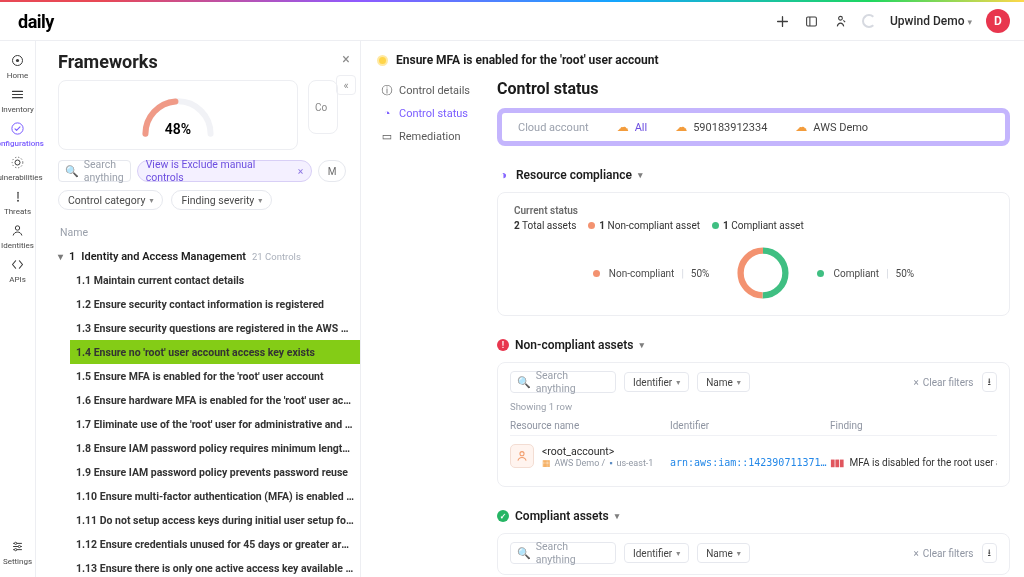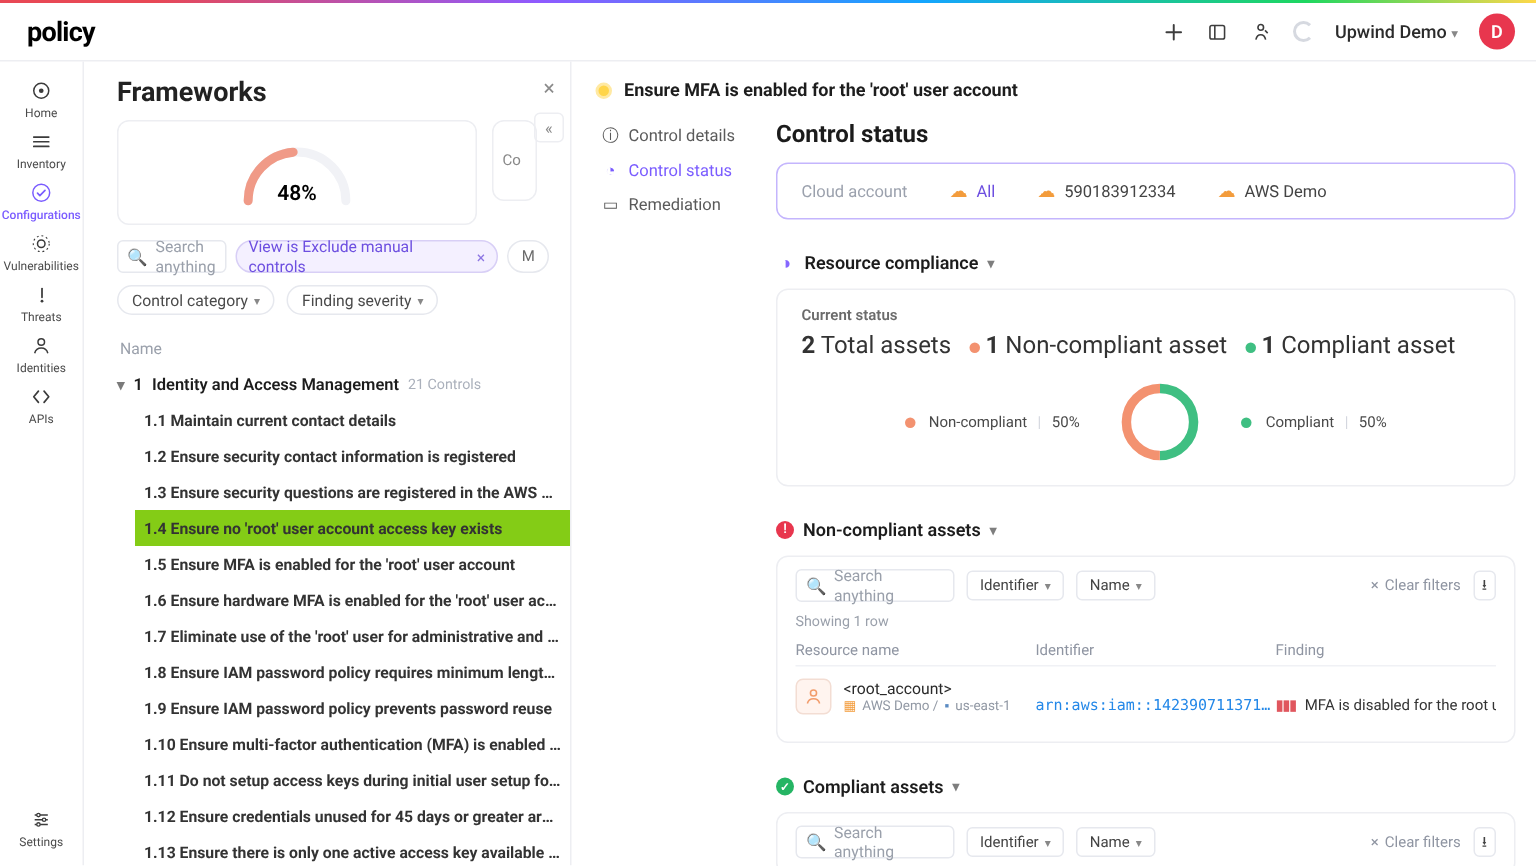"policy" div.logo { text: policy -> daily }
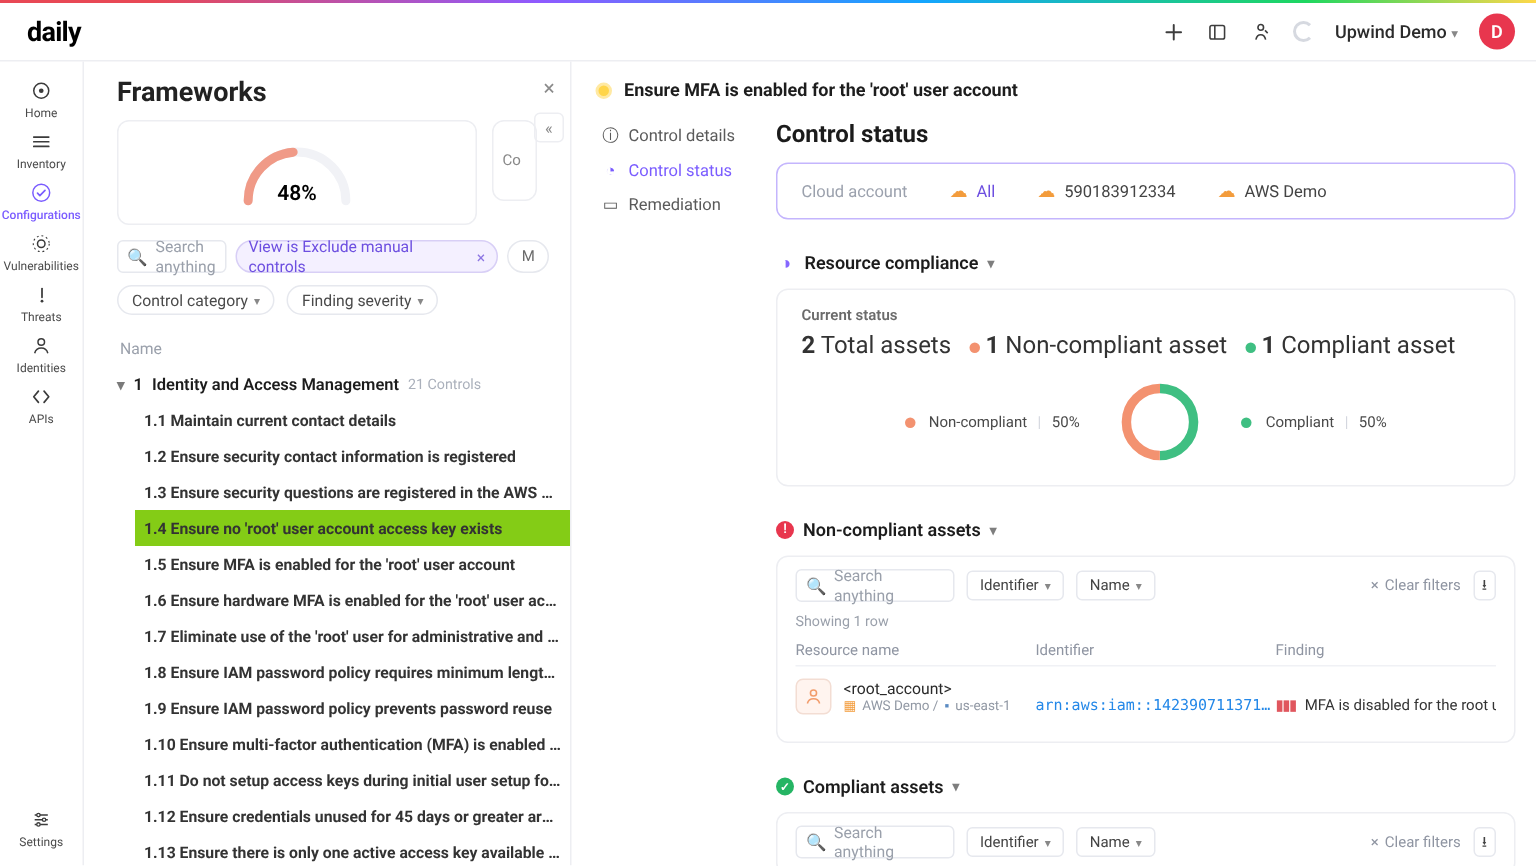"Home" .sidebar { width: 56px -> 36px }
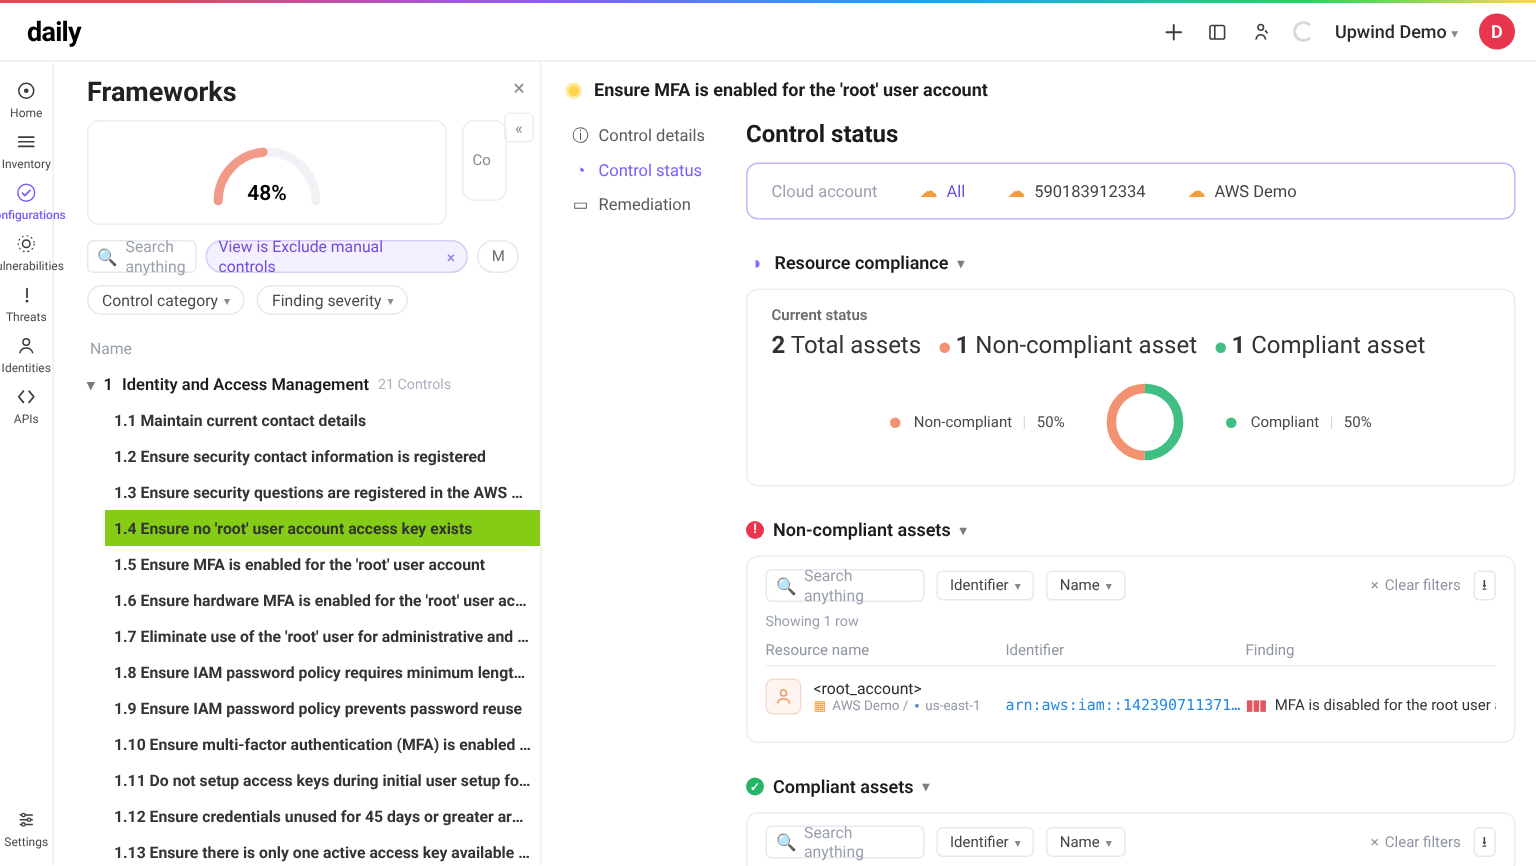"Cloud account" .cloud-card { border: 1px solid #c4b5fd -> 5px solid #c4b5fd }
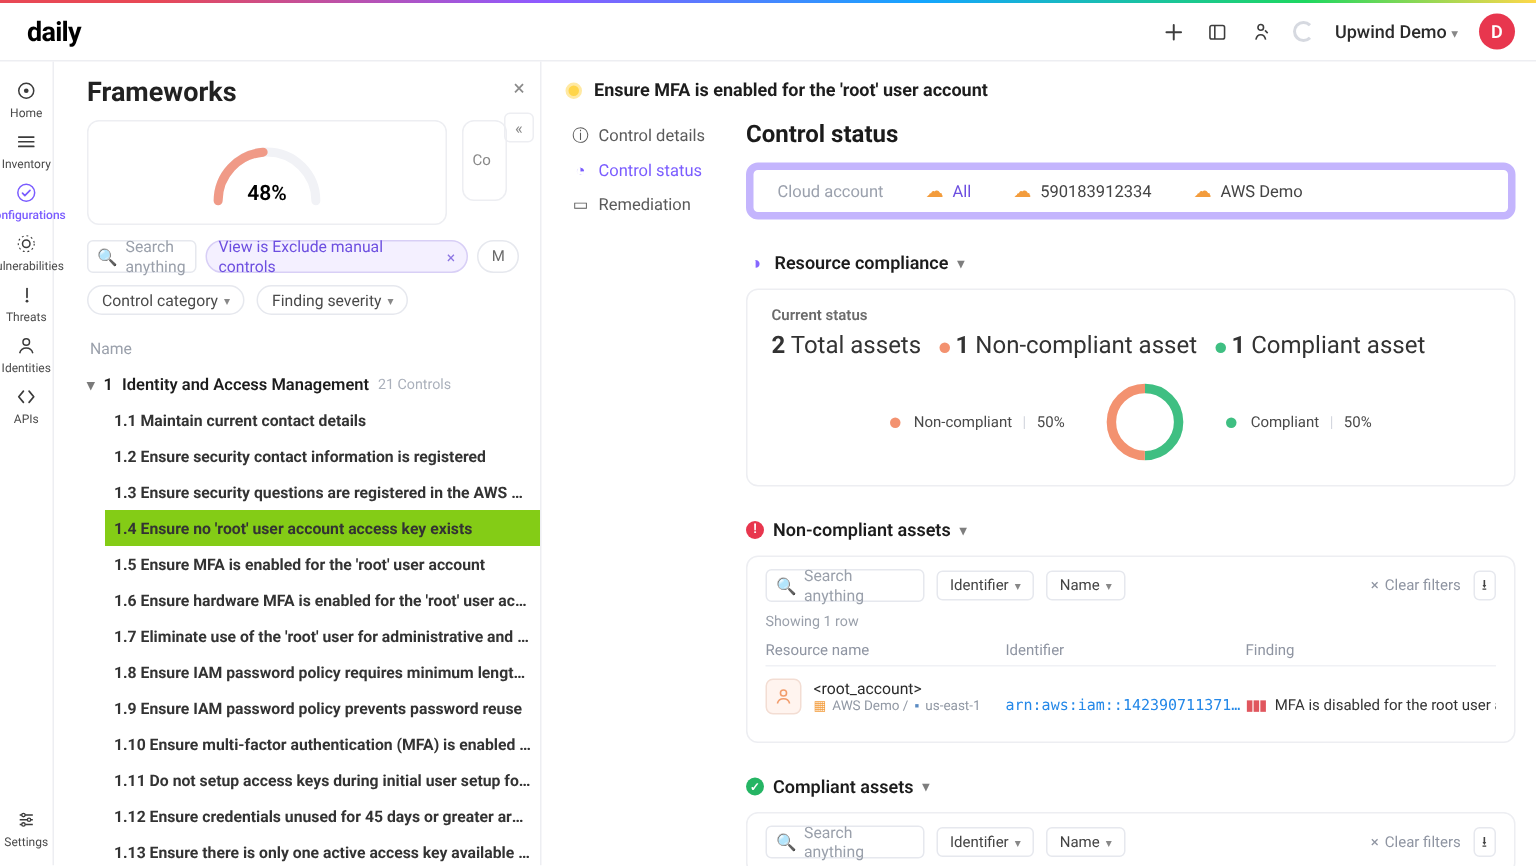"2 Total assets" .cs-line { font-size: 16px -> 10px }
